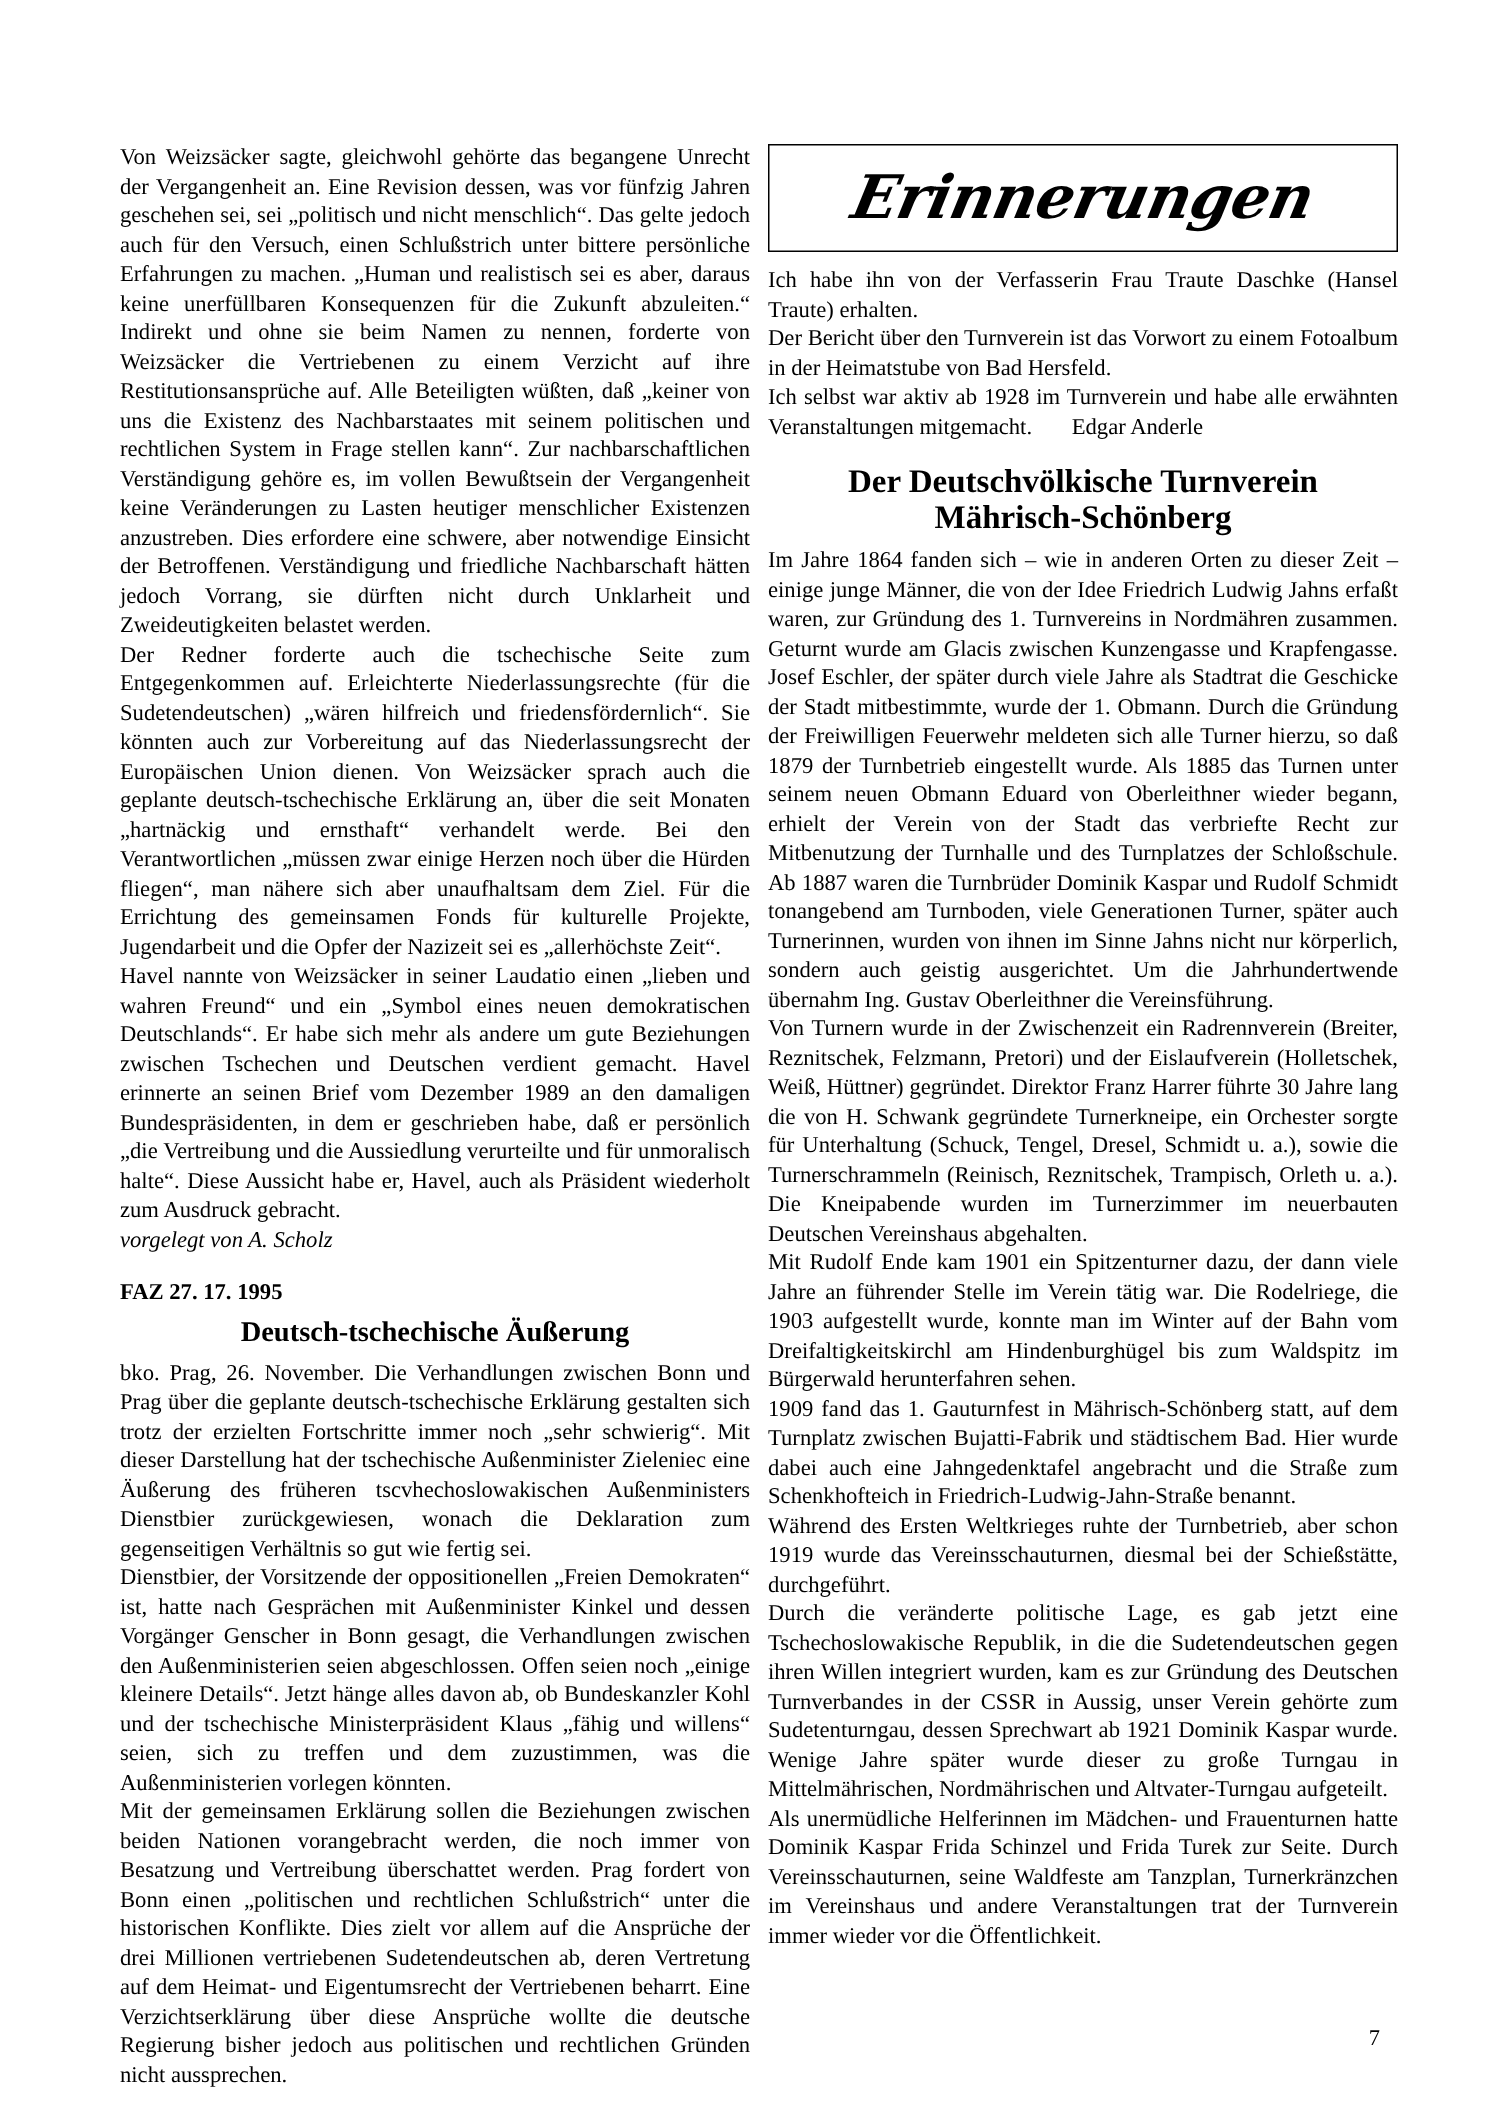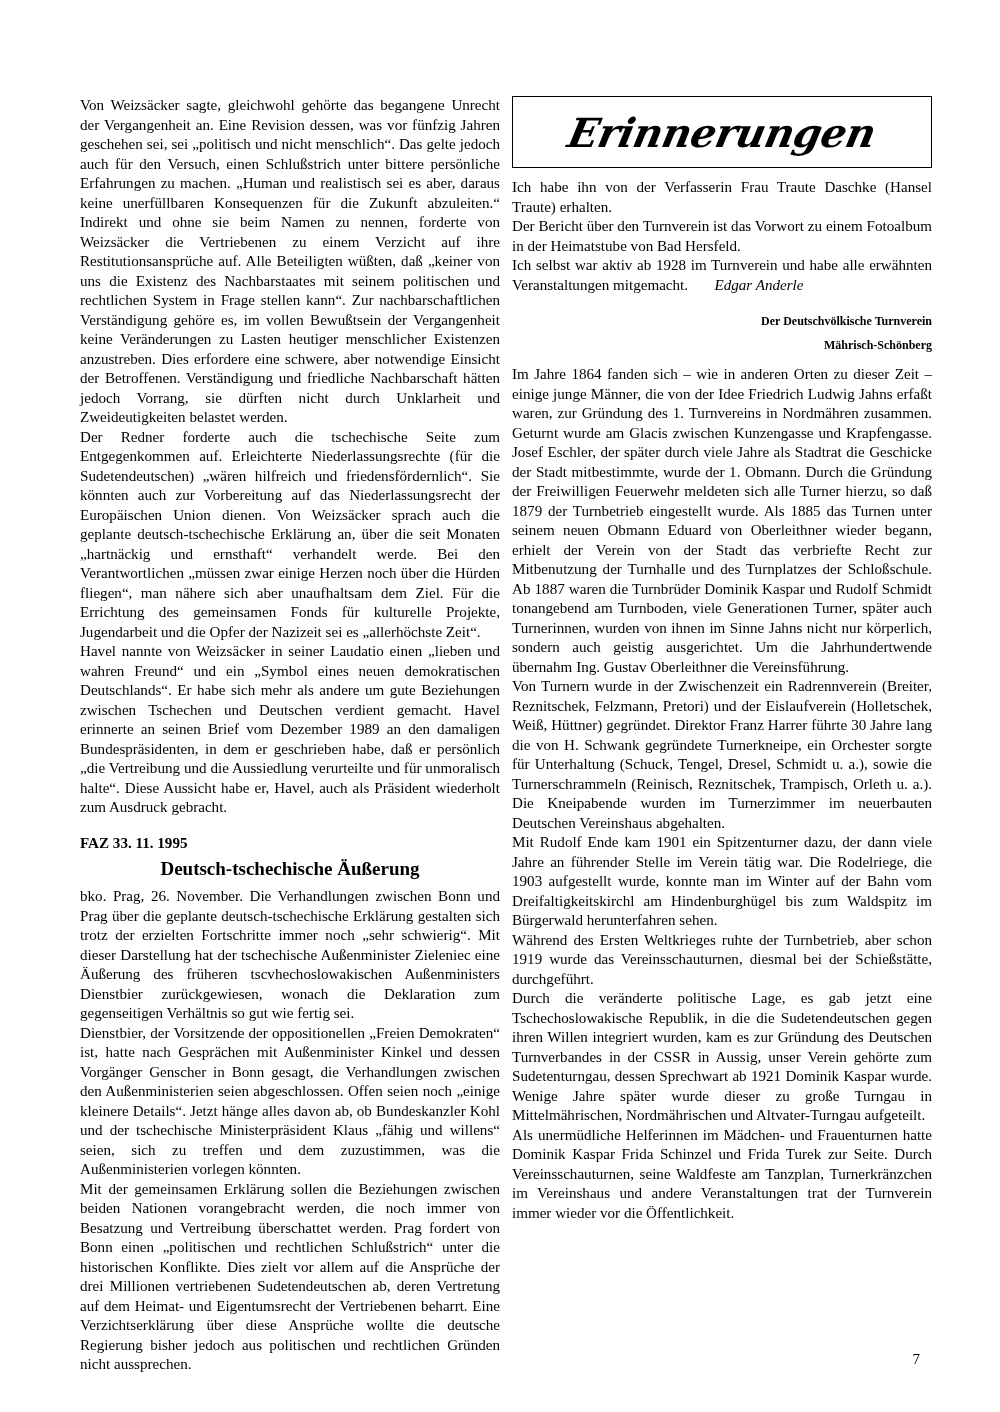"Edgar Anderle" .inline-sig { font-style: italic -> none }
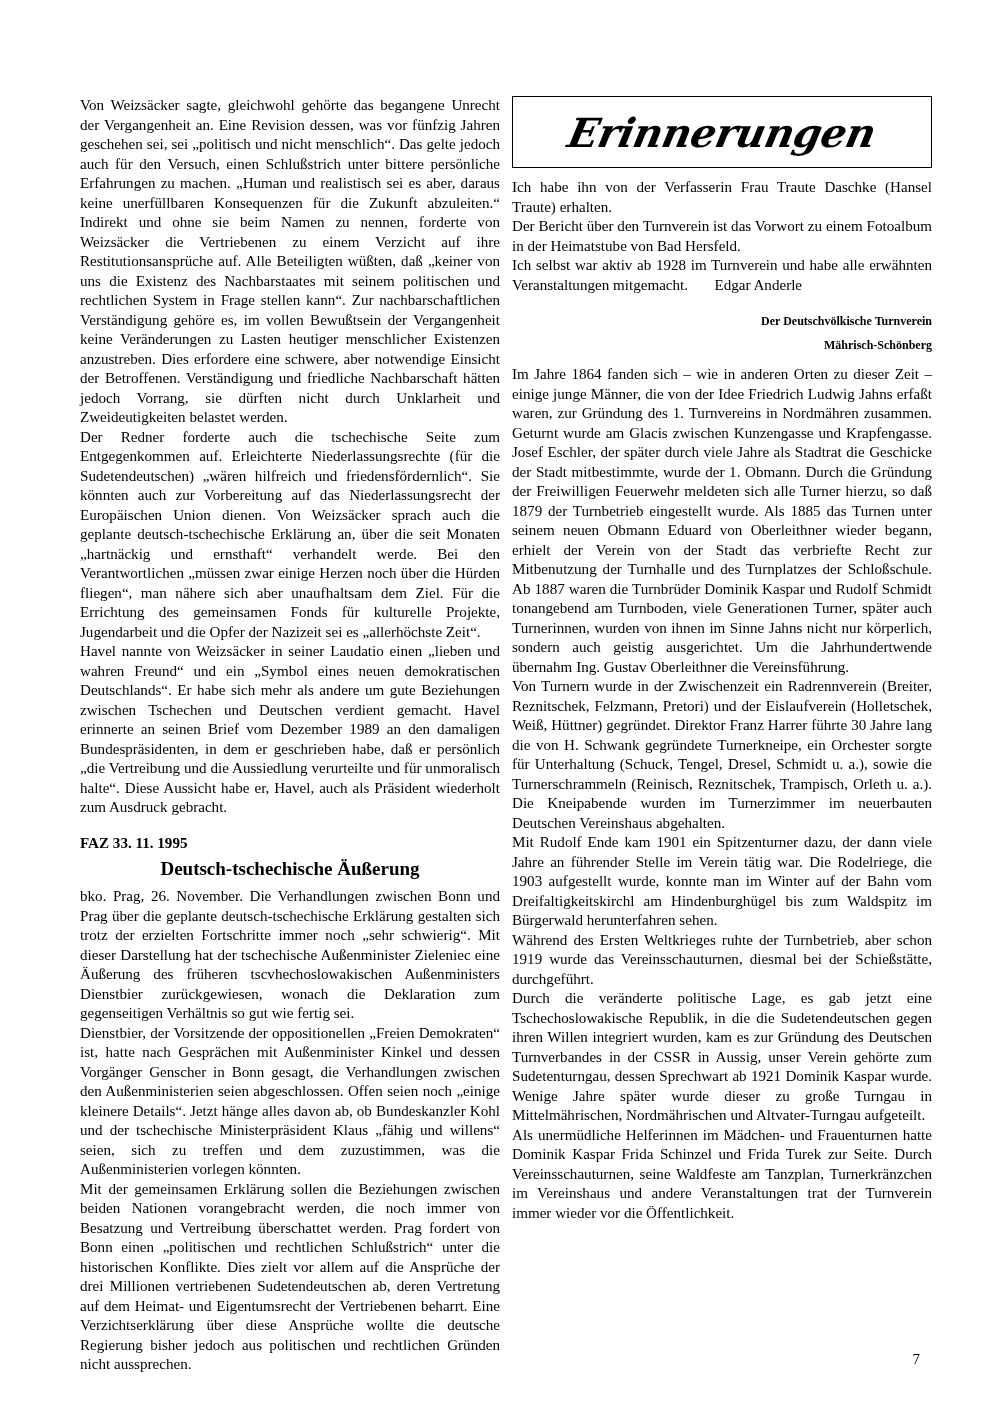"Der Deutschvölkische Turnverein" h2.article-title-2 { font-size: 12px -> 22px; text-align: right -> center }
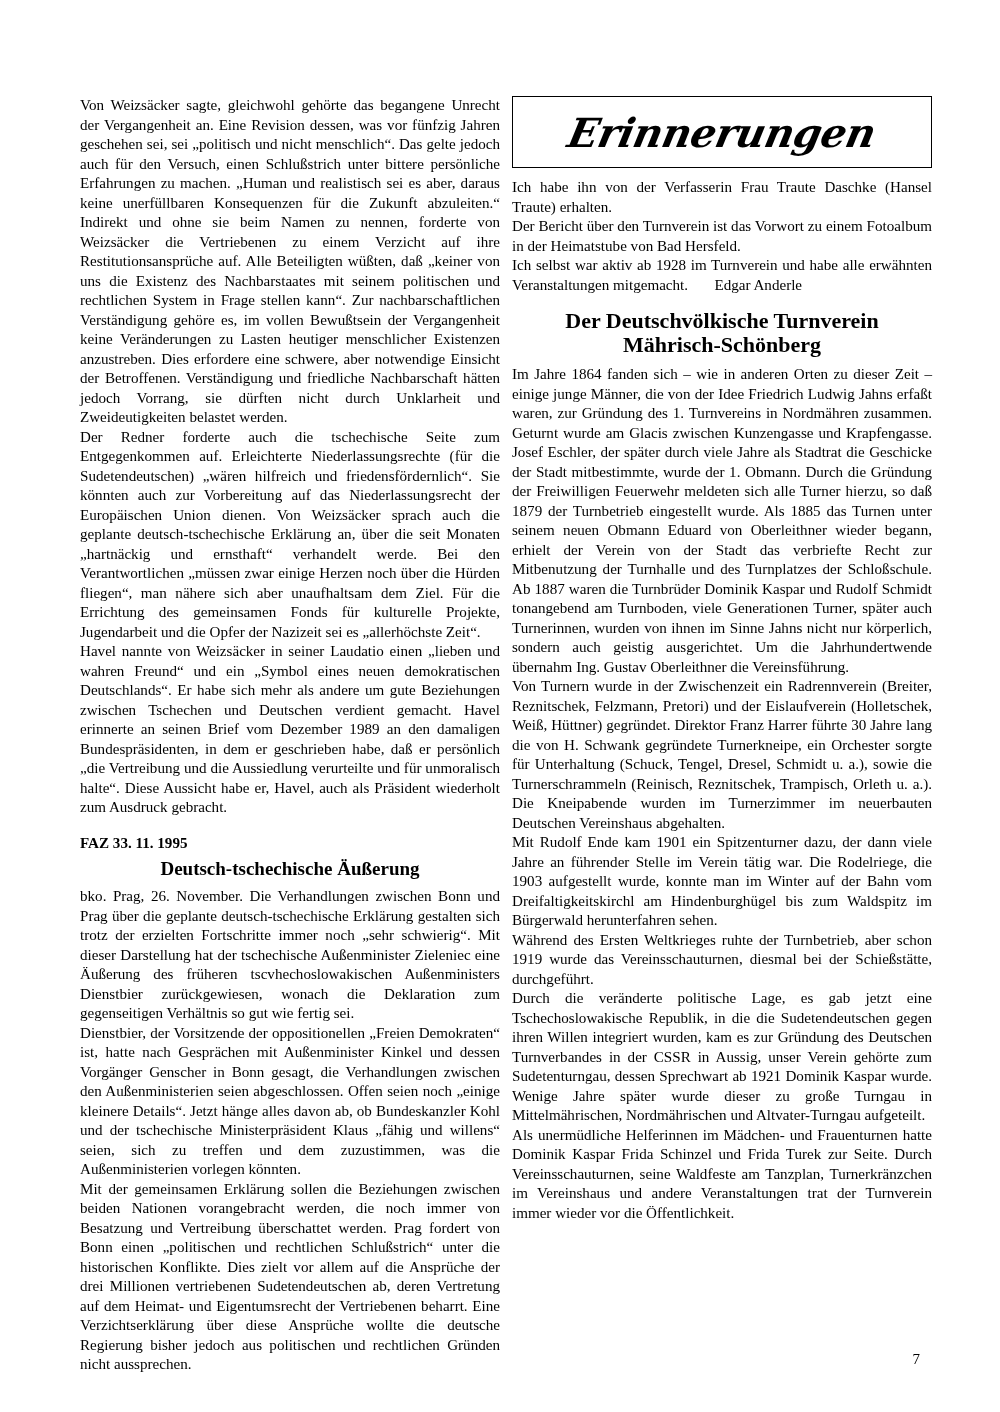"vorgelegt von A. Scholz" p.body { html: none -> <p>vorgelegt von A. Scholz</p> }
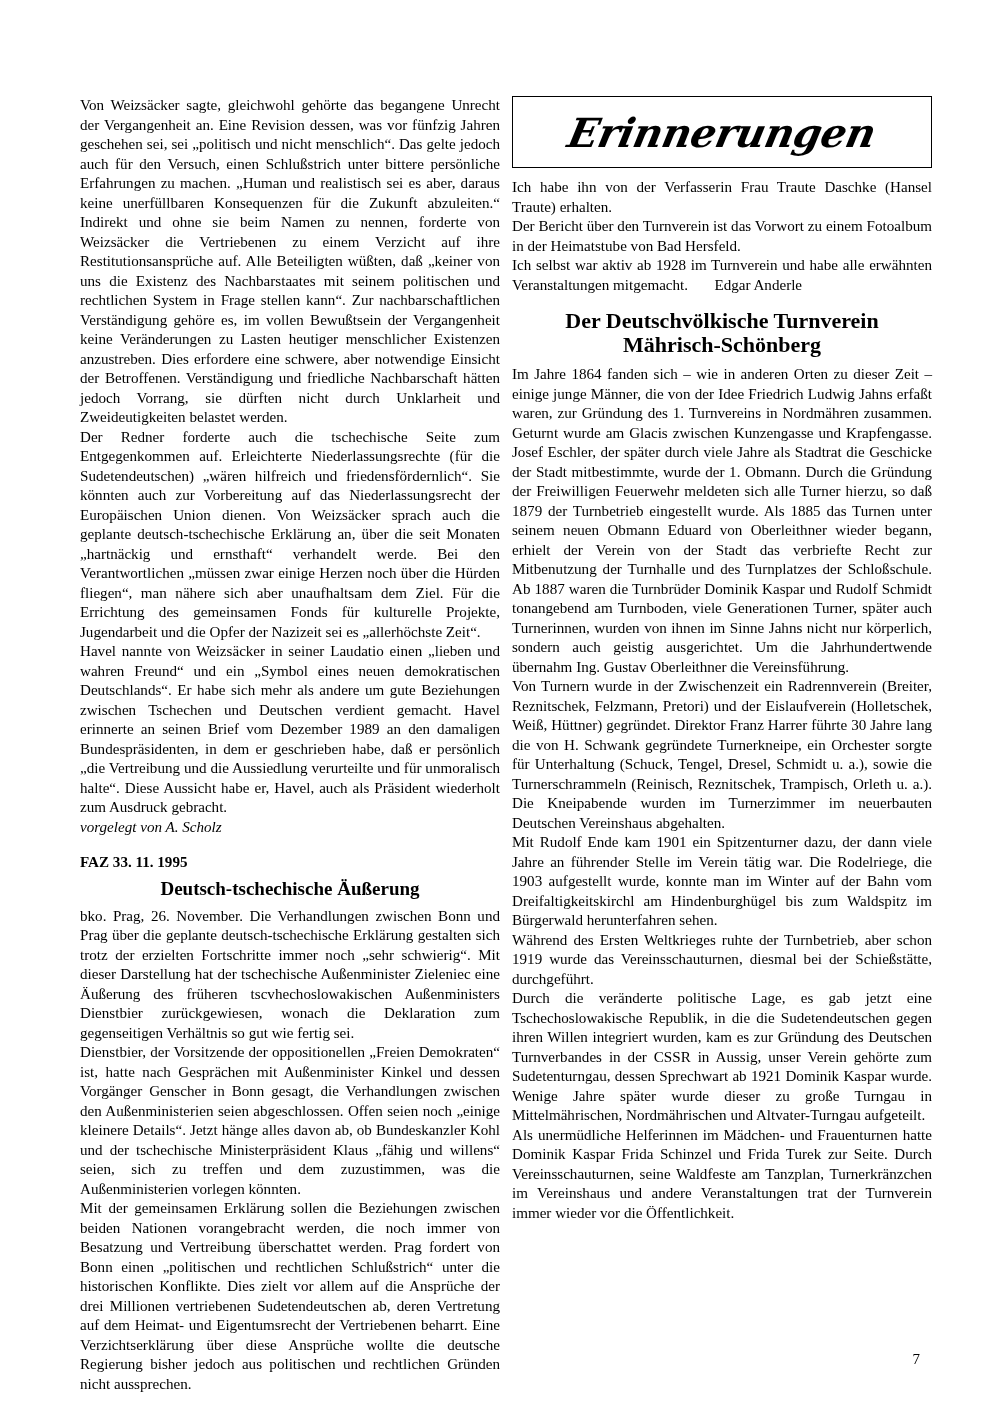"FAZ 33. 11. 1995" div.src-head { text: 33. 11 -> 27. 17 }
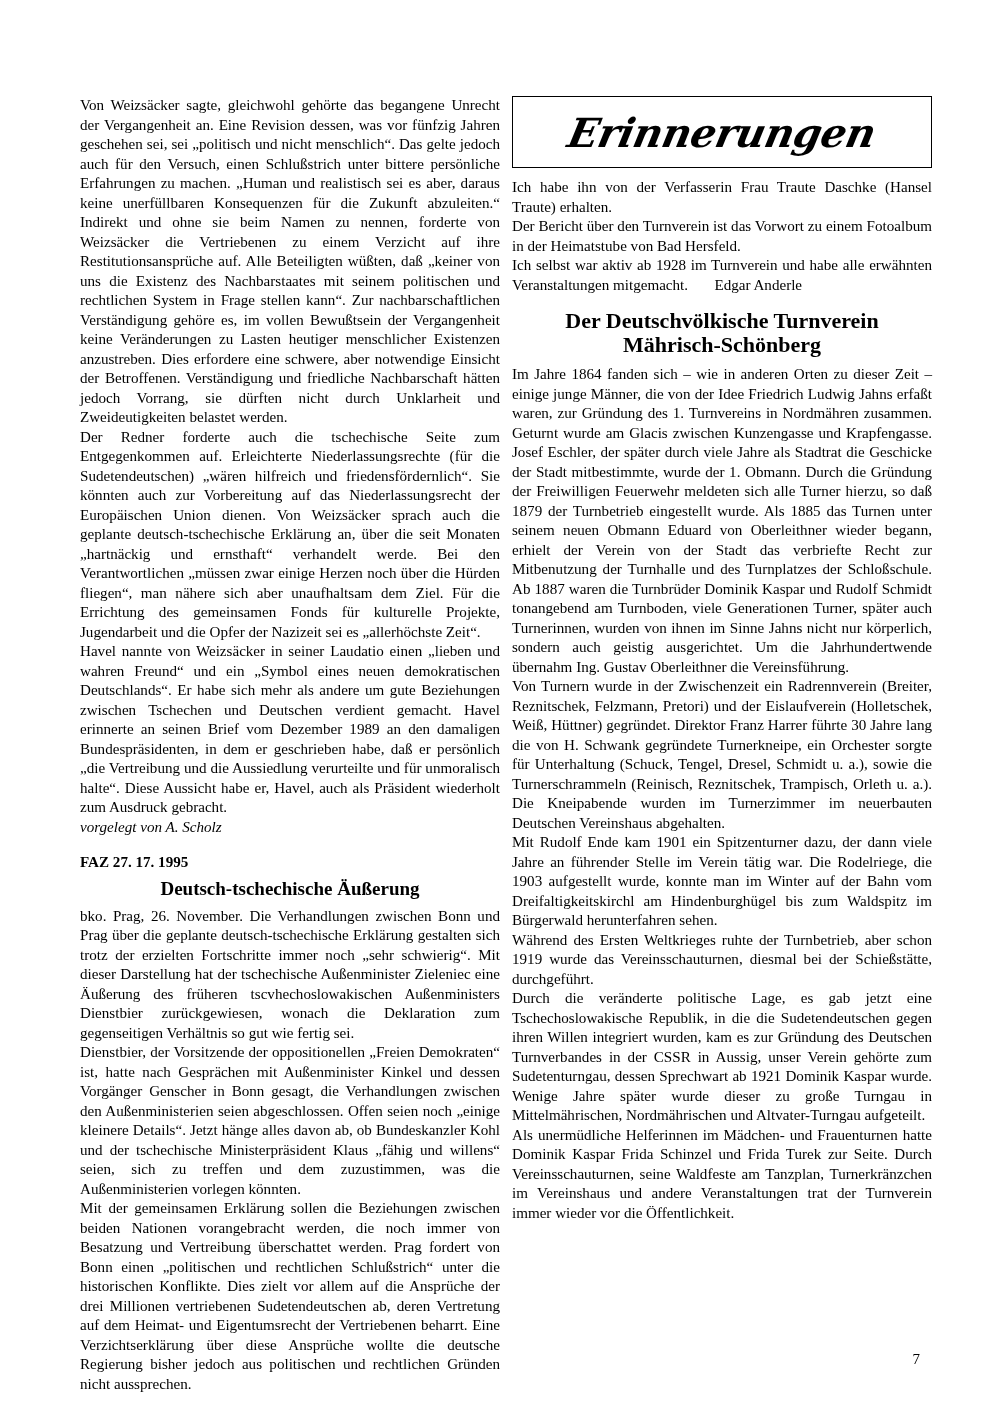"1909 fand das 1. Gauturnfest" p.body { html: none -> <p>1909 fand das 1. Gauturnfest in Mährisch-Schönberg statt, auf dem Turnplatz zwischen Bujatti-Fabrik und städtischem Bad. Hier wurde dabei auch eine Jahngedenktafel angebracht und die Straße zum Schenkhofteich in Friedrich-Ludwig-Jahn-Straße benannt.</p> }
